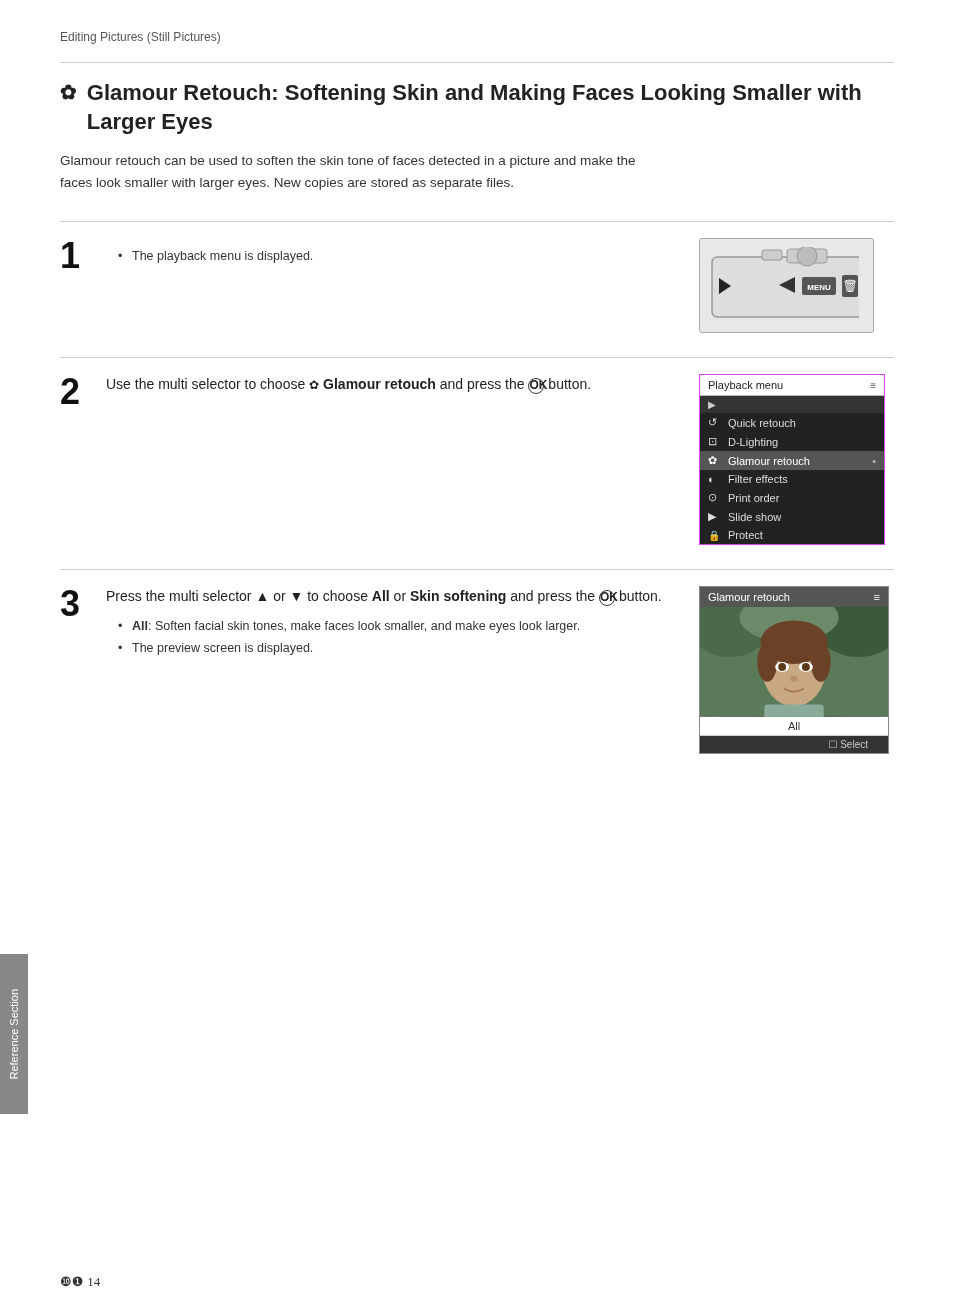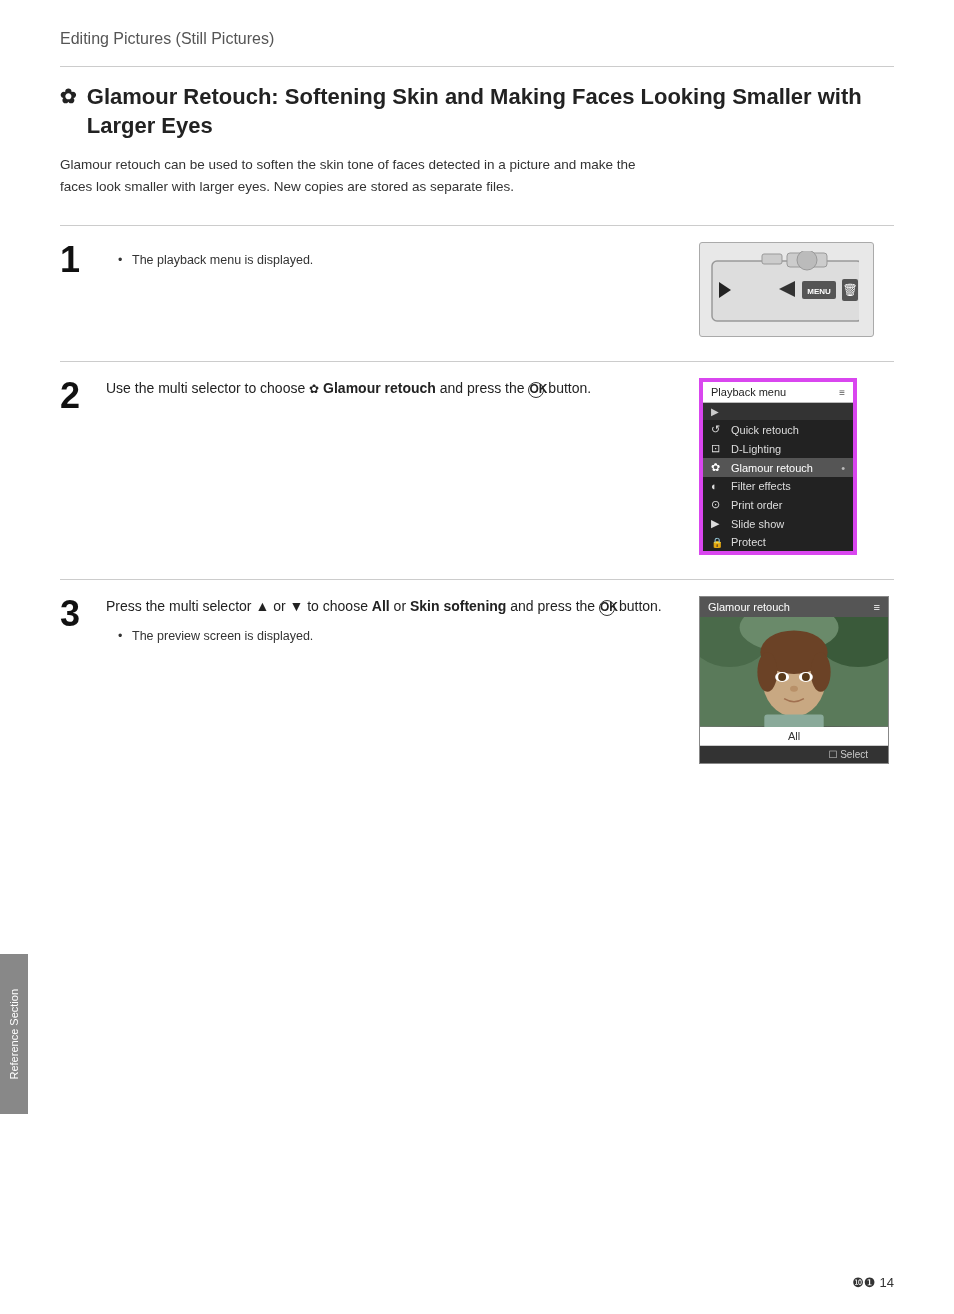"Editing Pictures (Still Pictures)" .breadcrumb { font-size: 16px -> 12px }
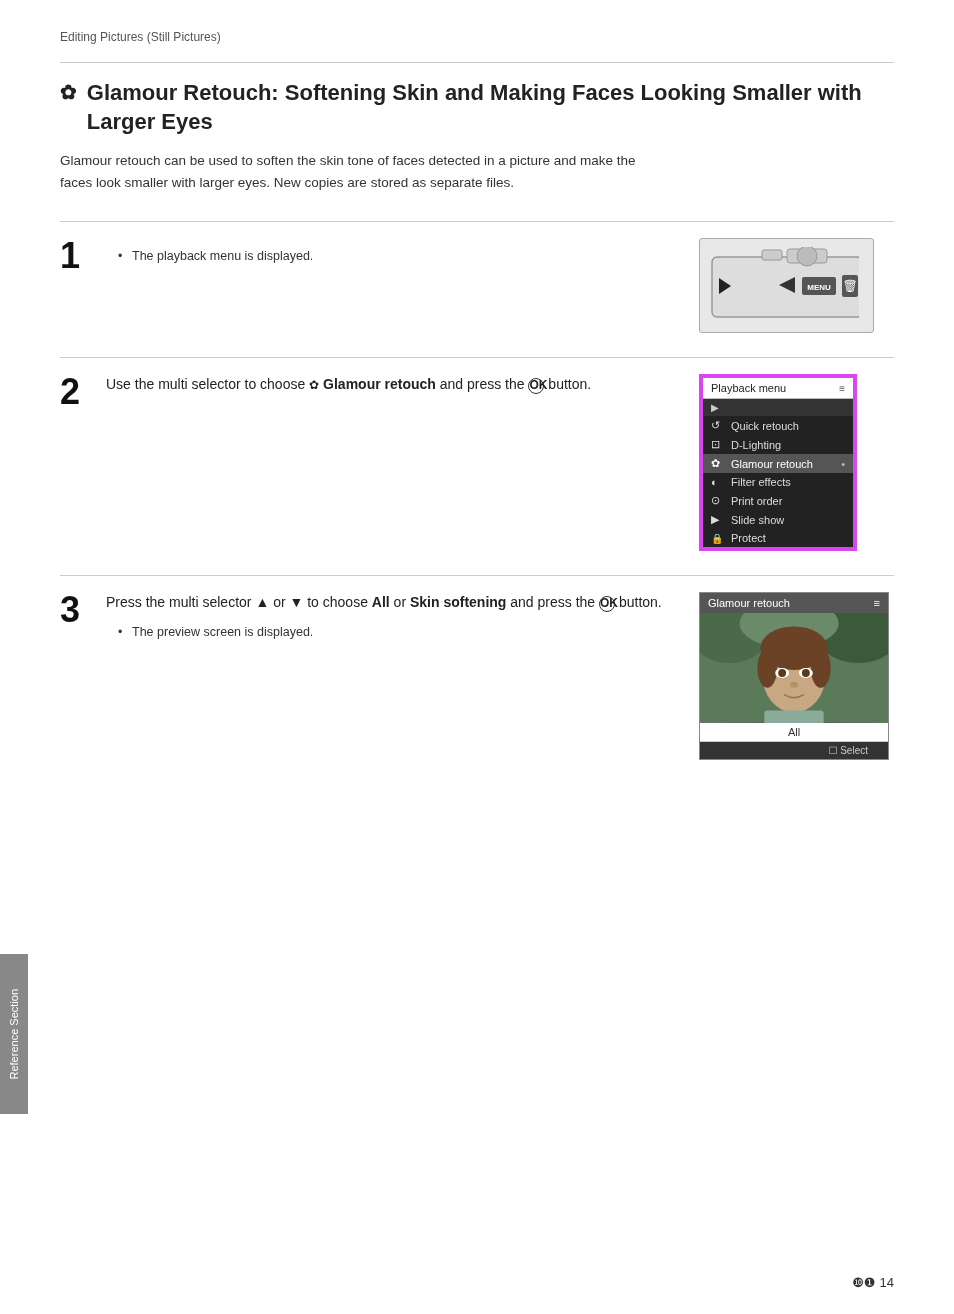"Playback menu" .menu-screenshot { border: 4px solid #d946ef -> 1px solid #d946ef; width: 158px -> 186px }
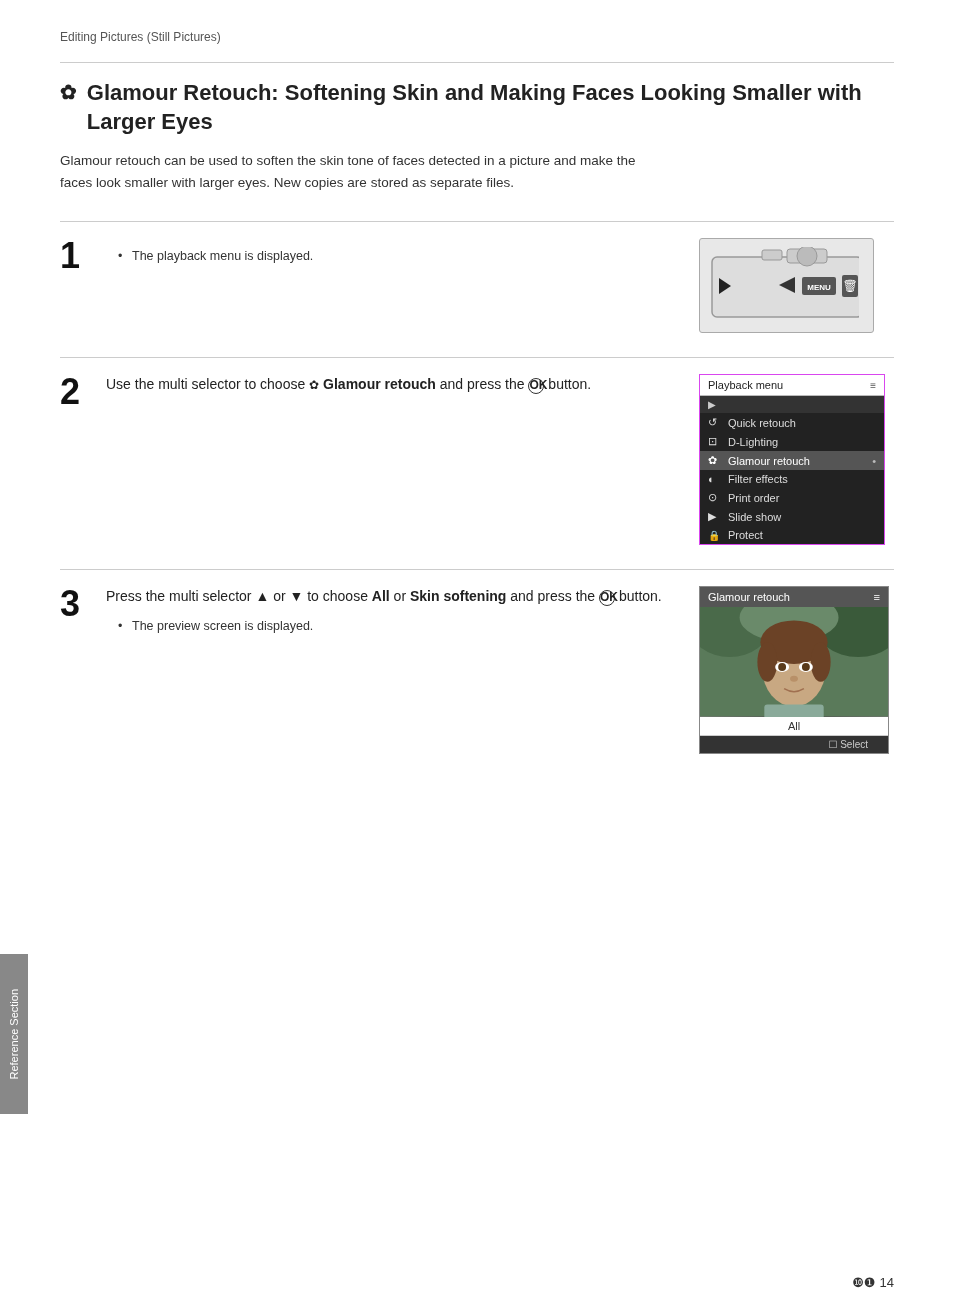"All: Soften facial skin tones," li { html: none -> <li><strong>All</strong>: Soften facial skin tones, make faces look smaller, and make eyes look larger.</li> }
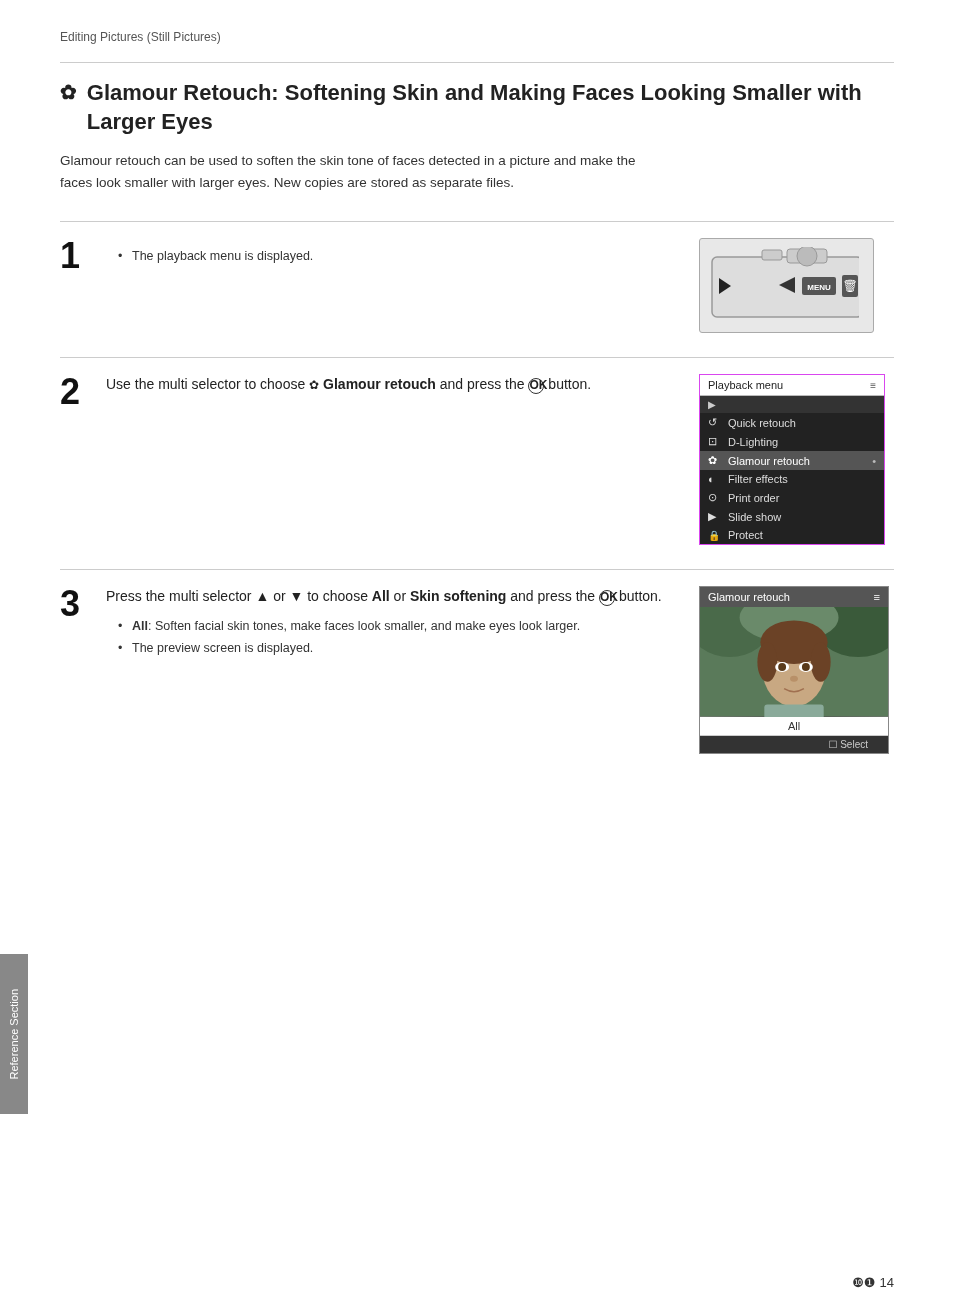"❿❶" .page-footer { font-family: none -> Liberation Serif, serif; justify-content: flex-end -> flex-start }
